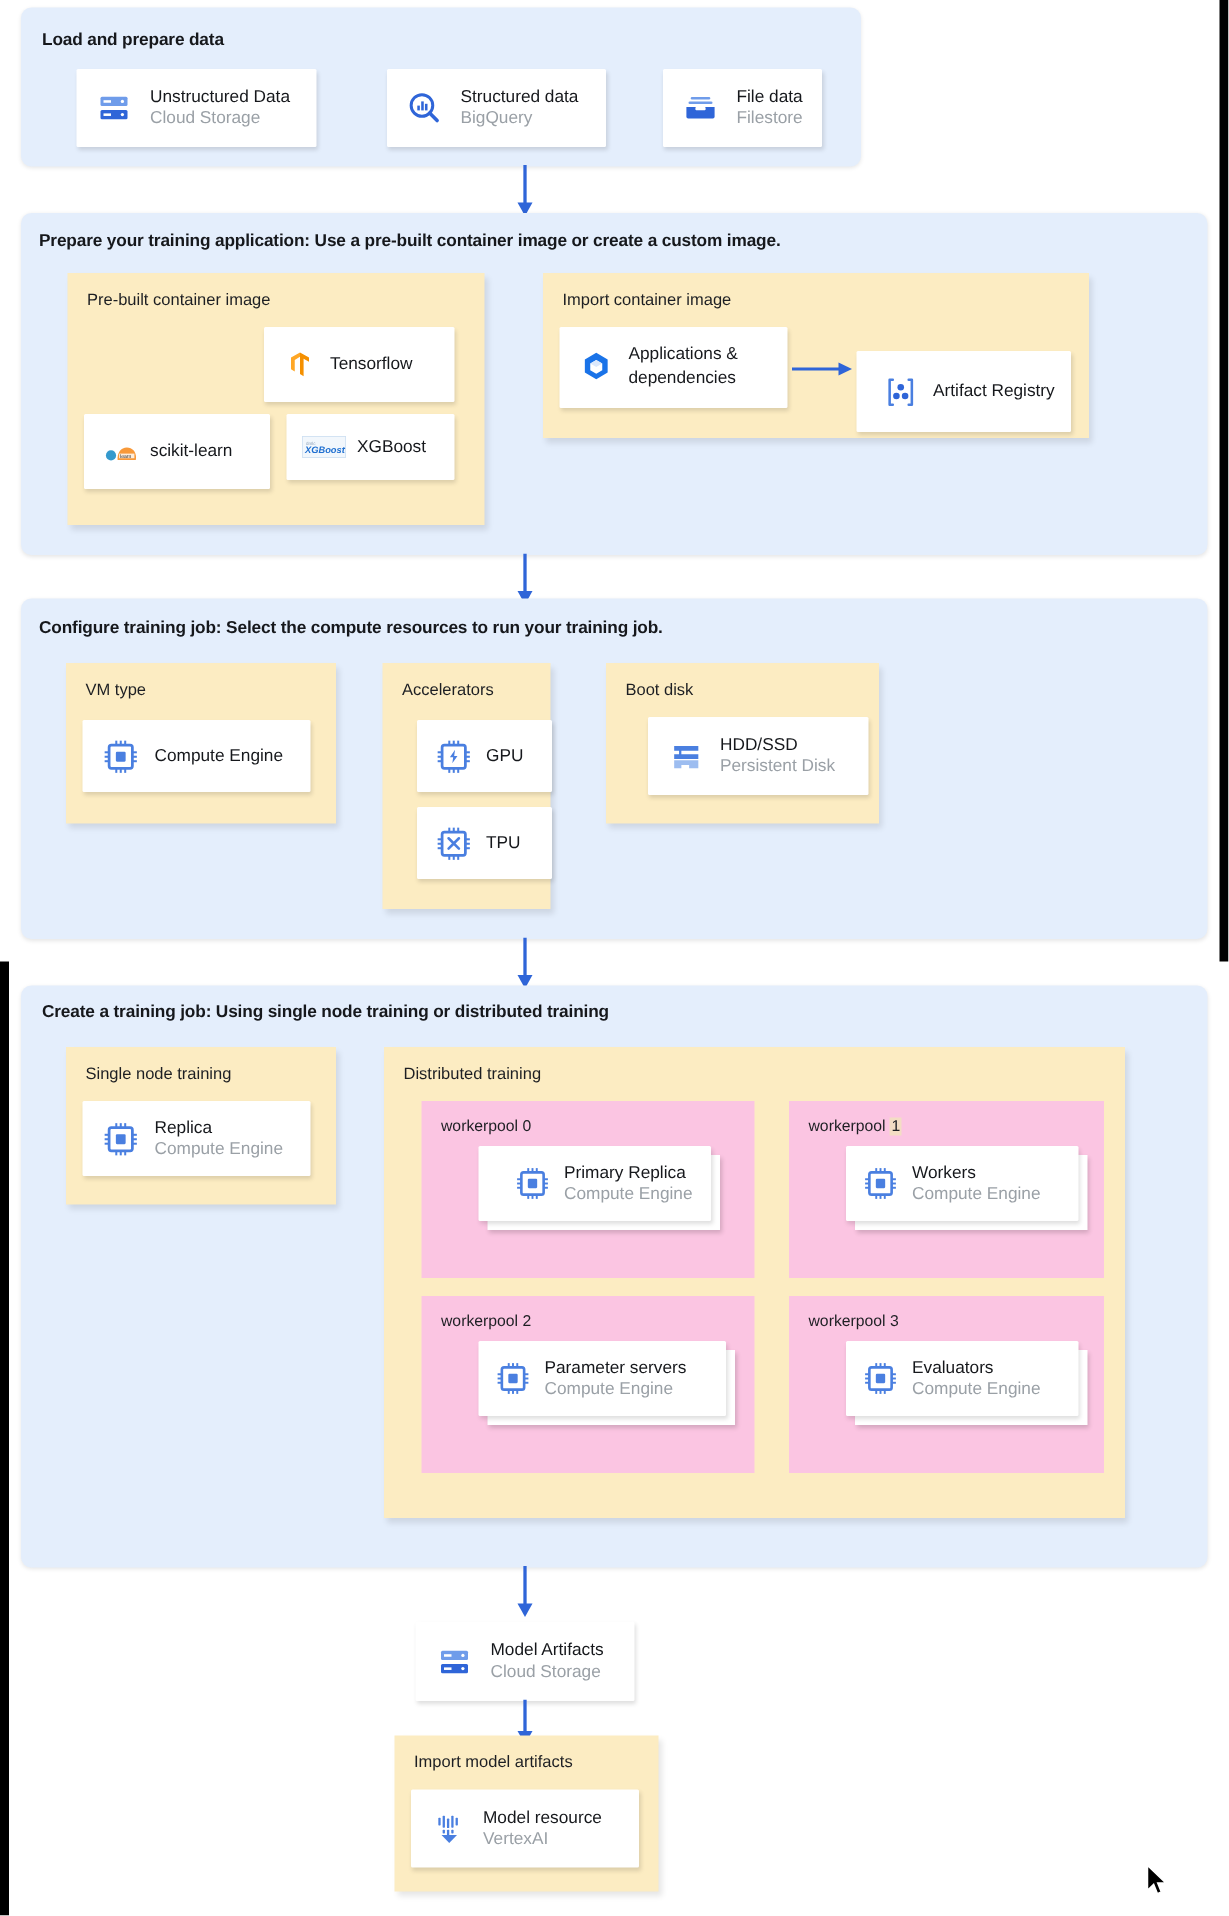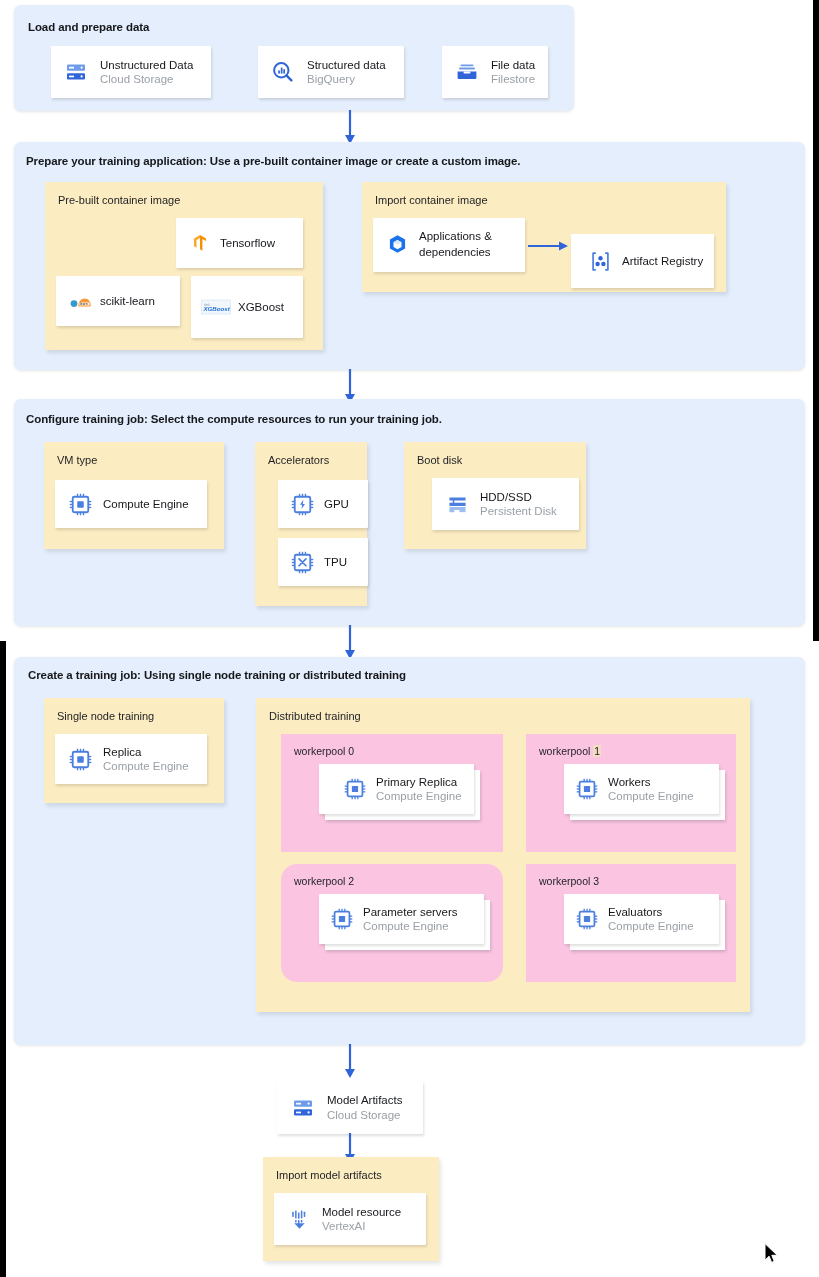"XGBoost" div.card { height: 62px -> 44px }
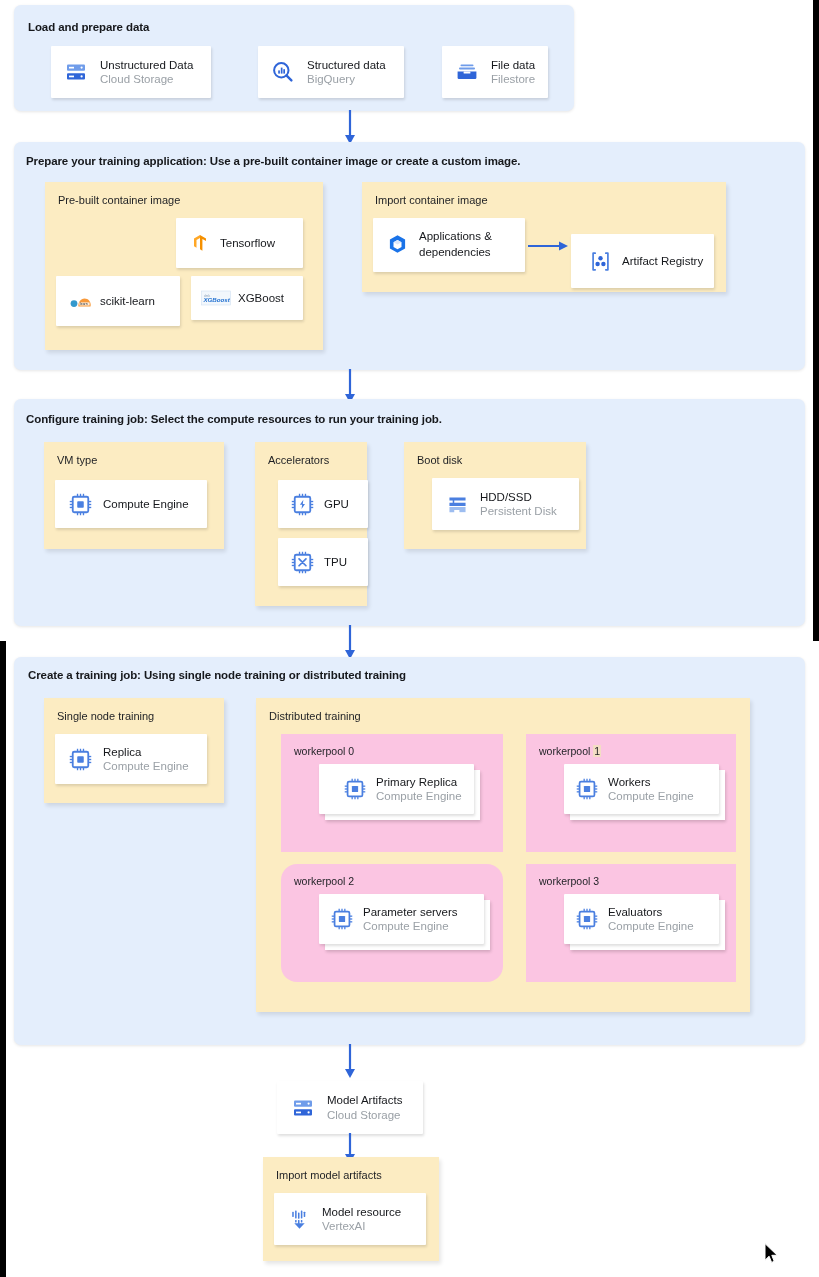"workerpool 2" div.pool { border-radius: 16px -> none }
